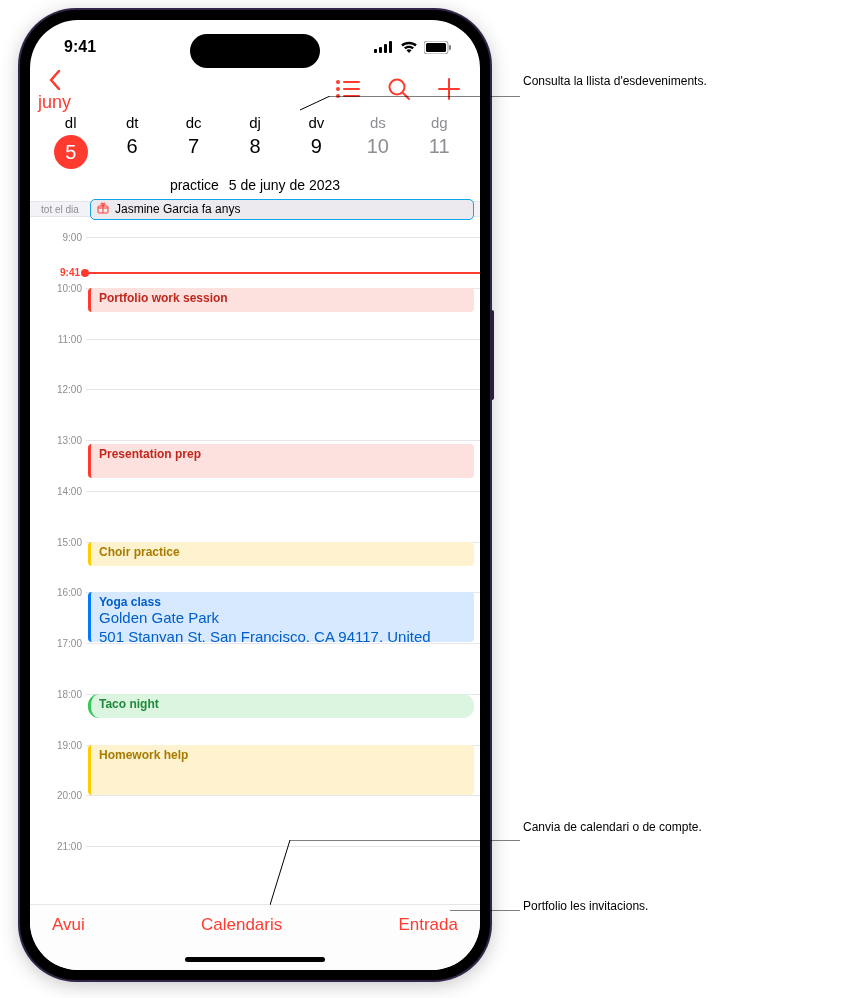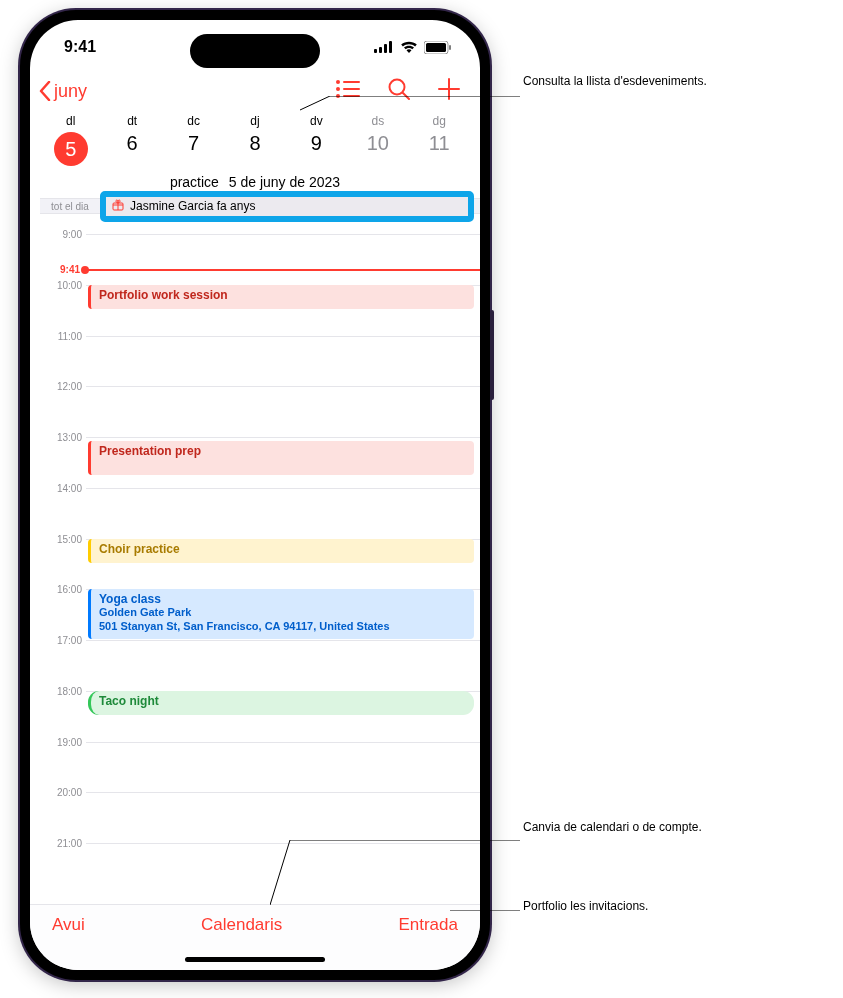"juny" .back { flex-direction: none -> column }
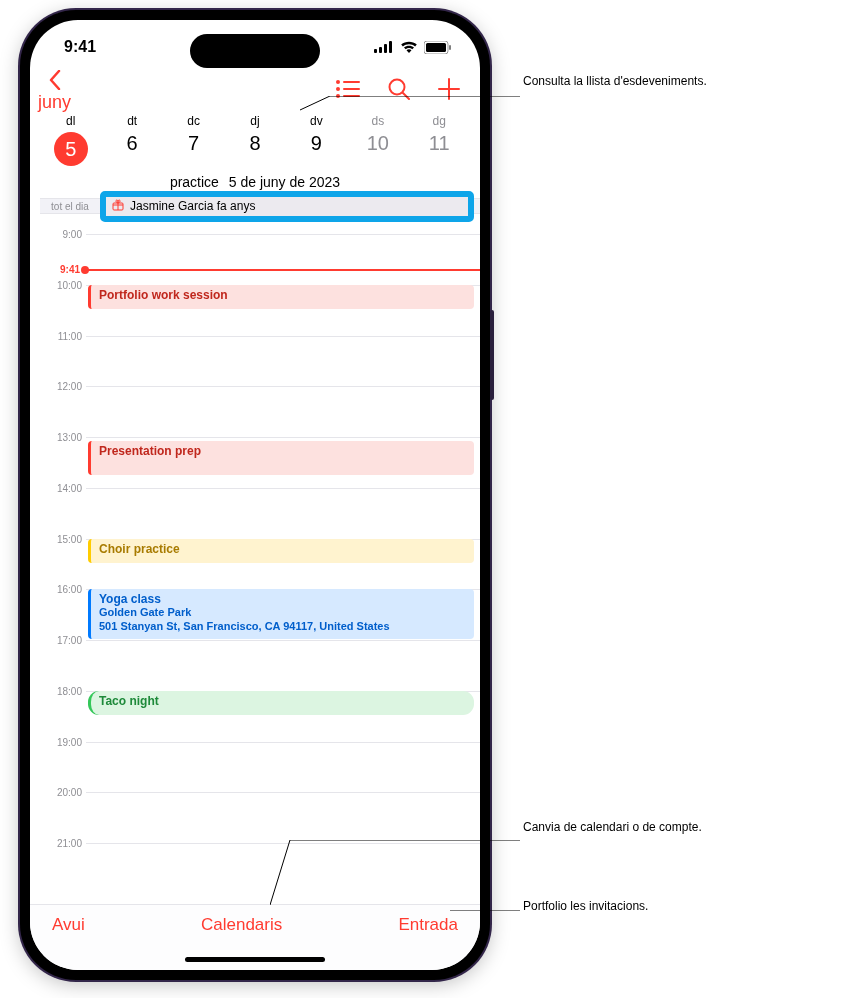"dl" .weekdays { font-size: 12px -> 15px }
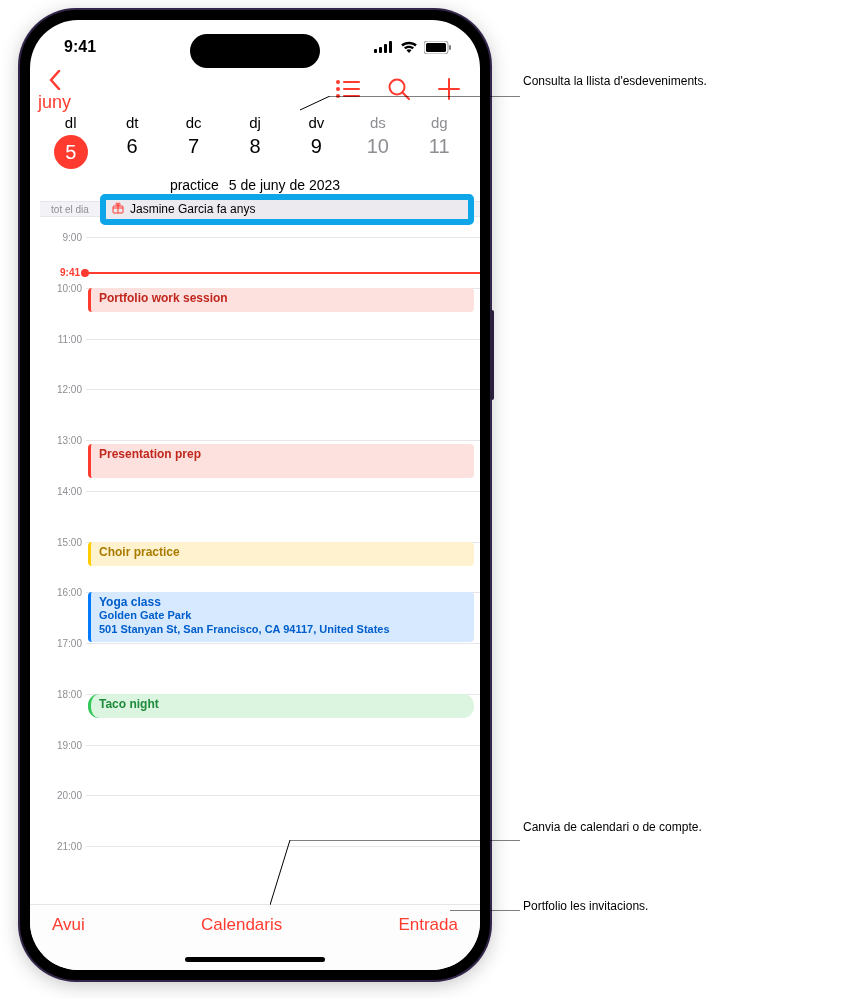"tot el dia" .alldayrow { margin-left: 10px -> none }
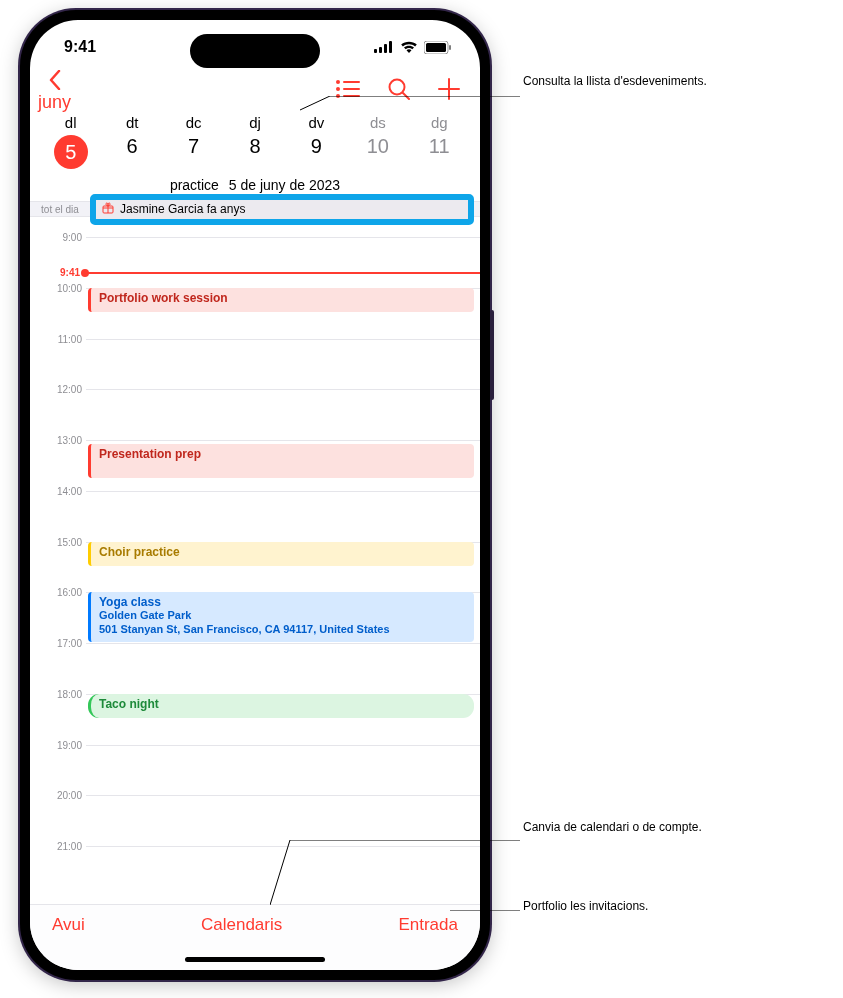"Jasmine Garcia fa anys" .allday-event { border: 6px solid #0ea5e9 -> 1px solid #0ea5e9 }
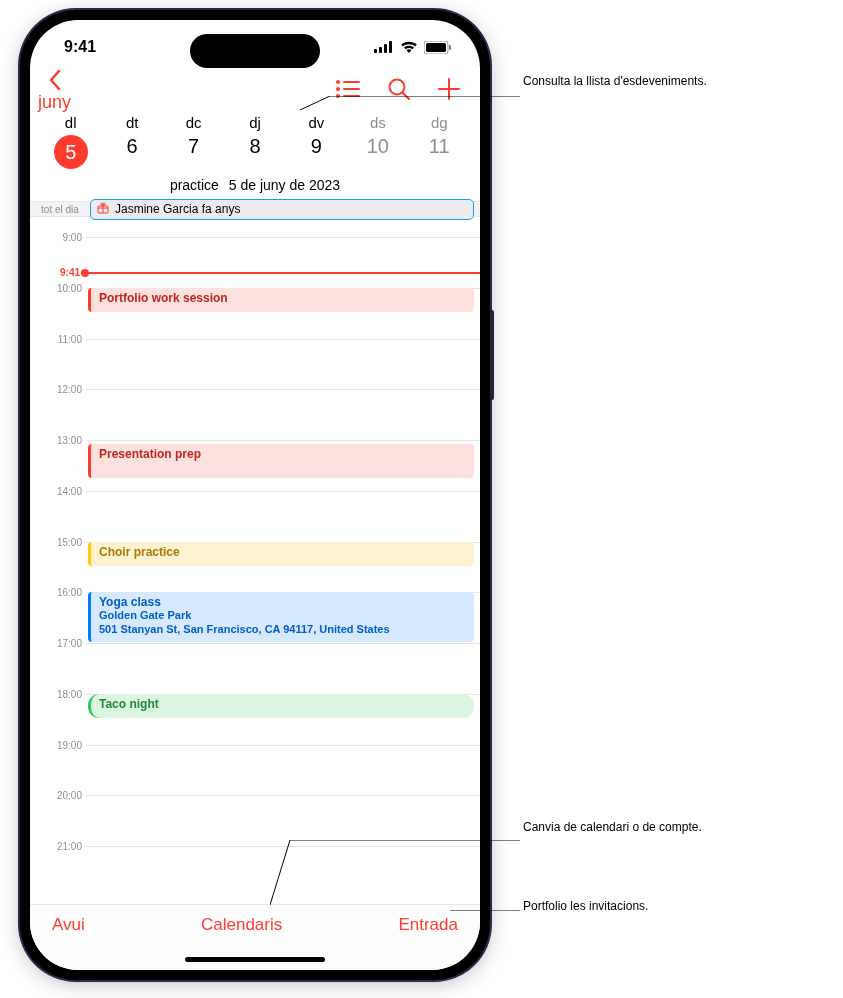"Golden Gate Park" .event .sub { font-size: 11px -> 15px; font-weight: 700 -> 400 }
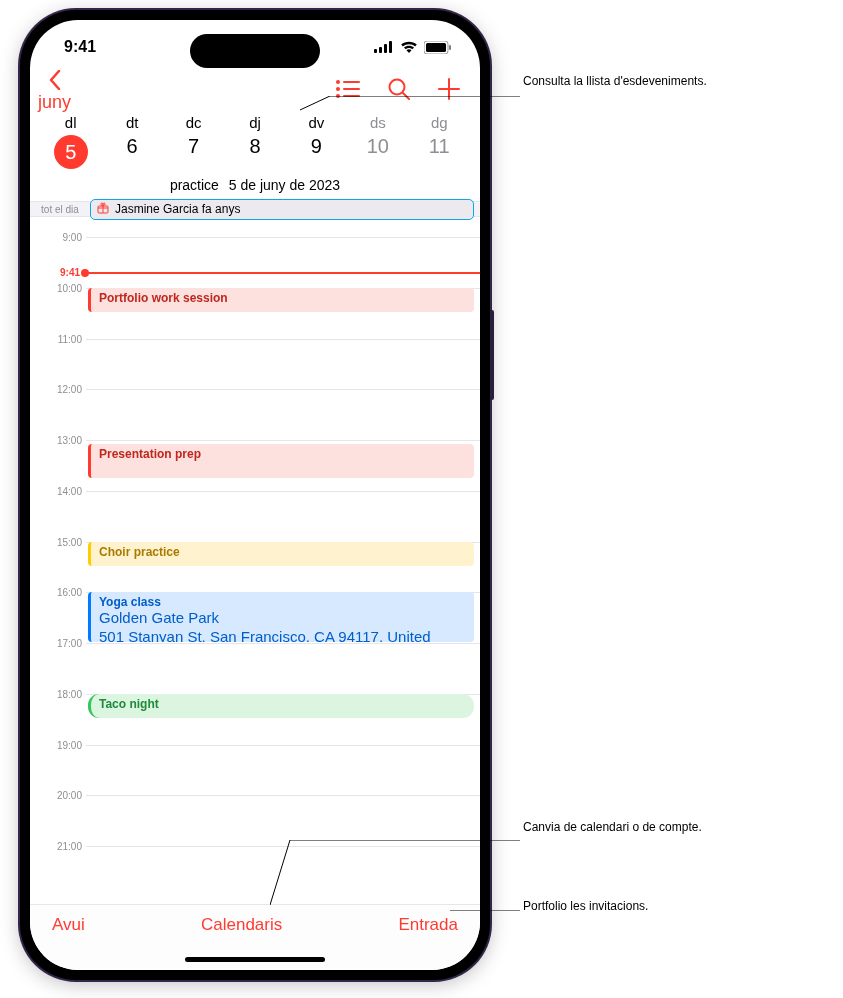"Homework help" div.event { html: none -> <div> <span>Homework help</span> </div> }
